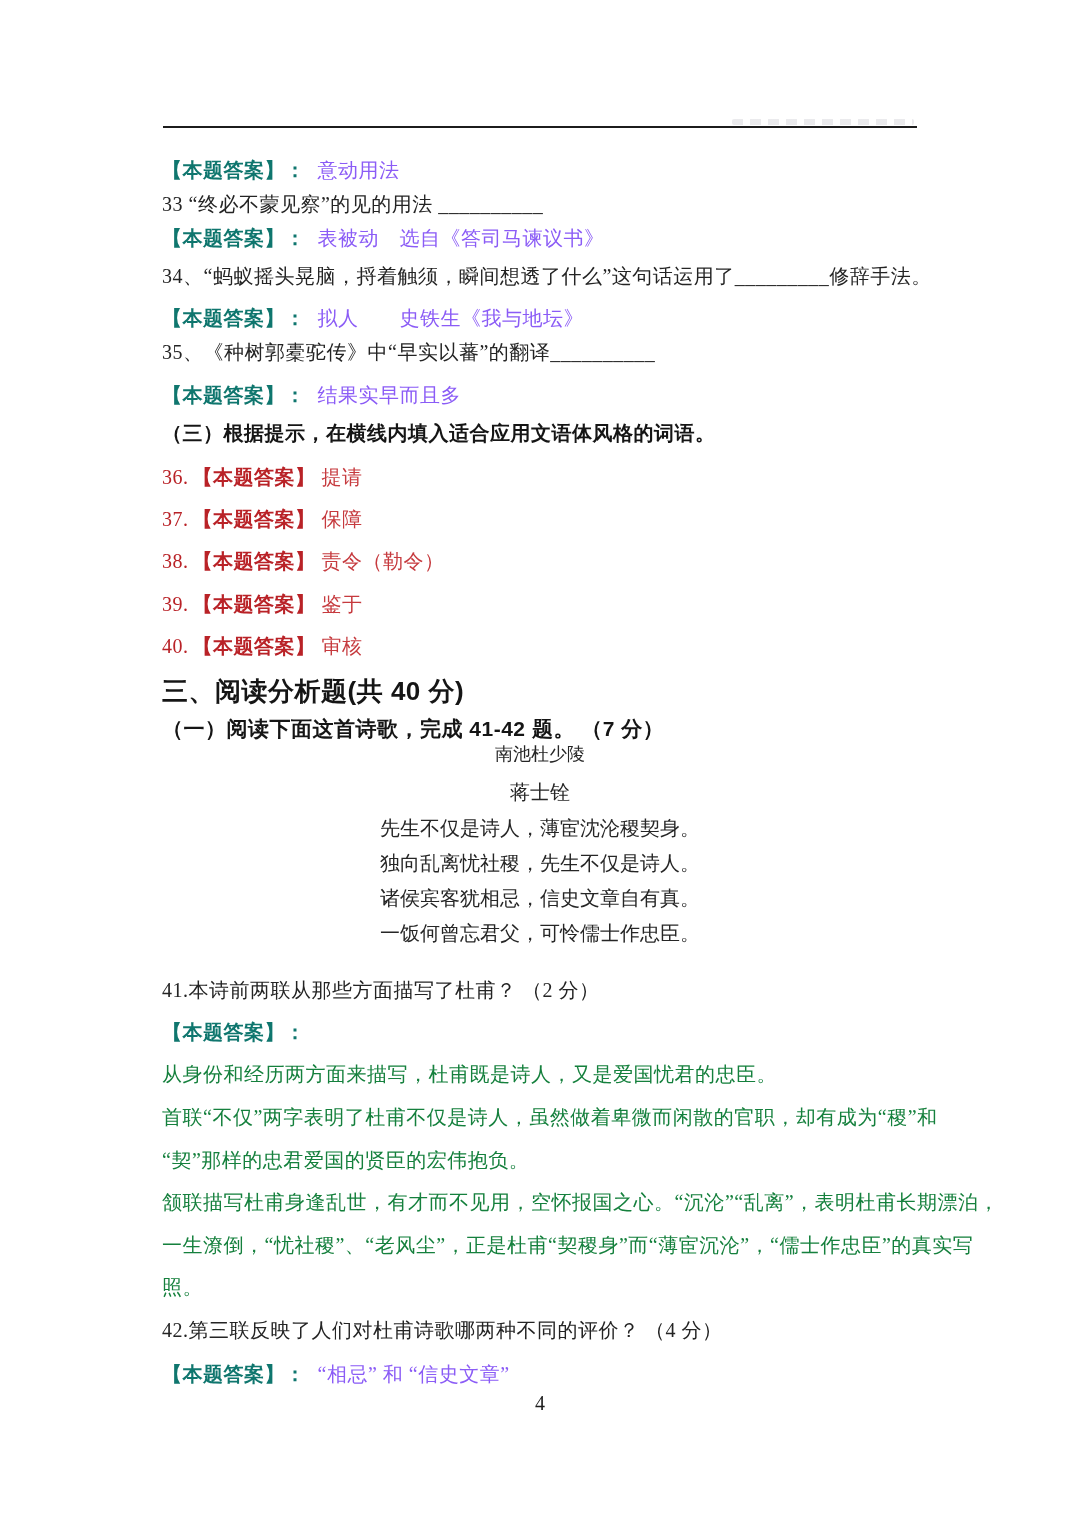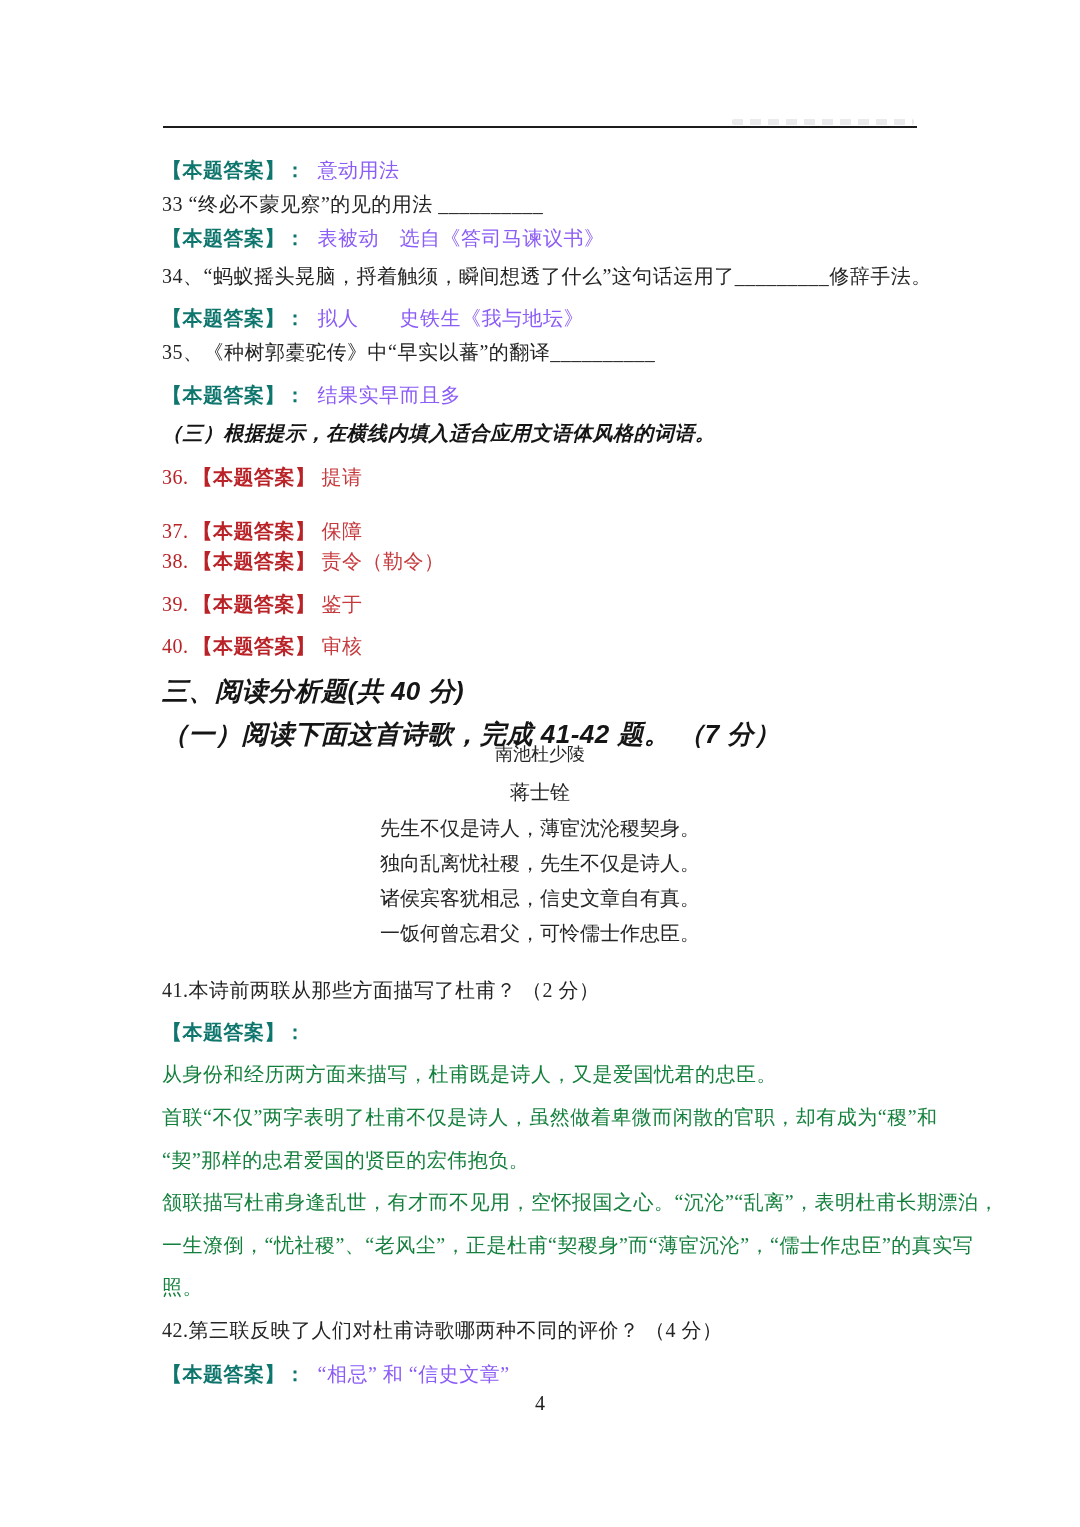"（三）根据提示，在横线内填入适合应用文语体风格的词语。" .h-bold { font-style: italic -> none }
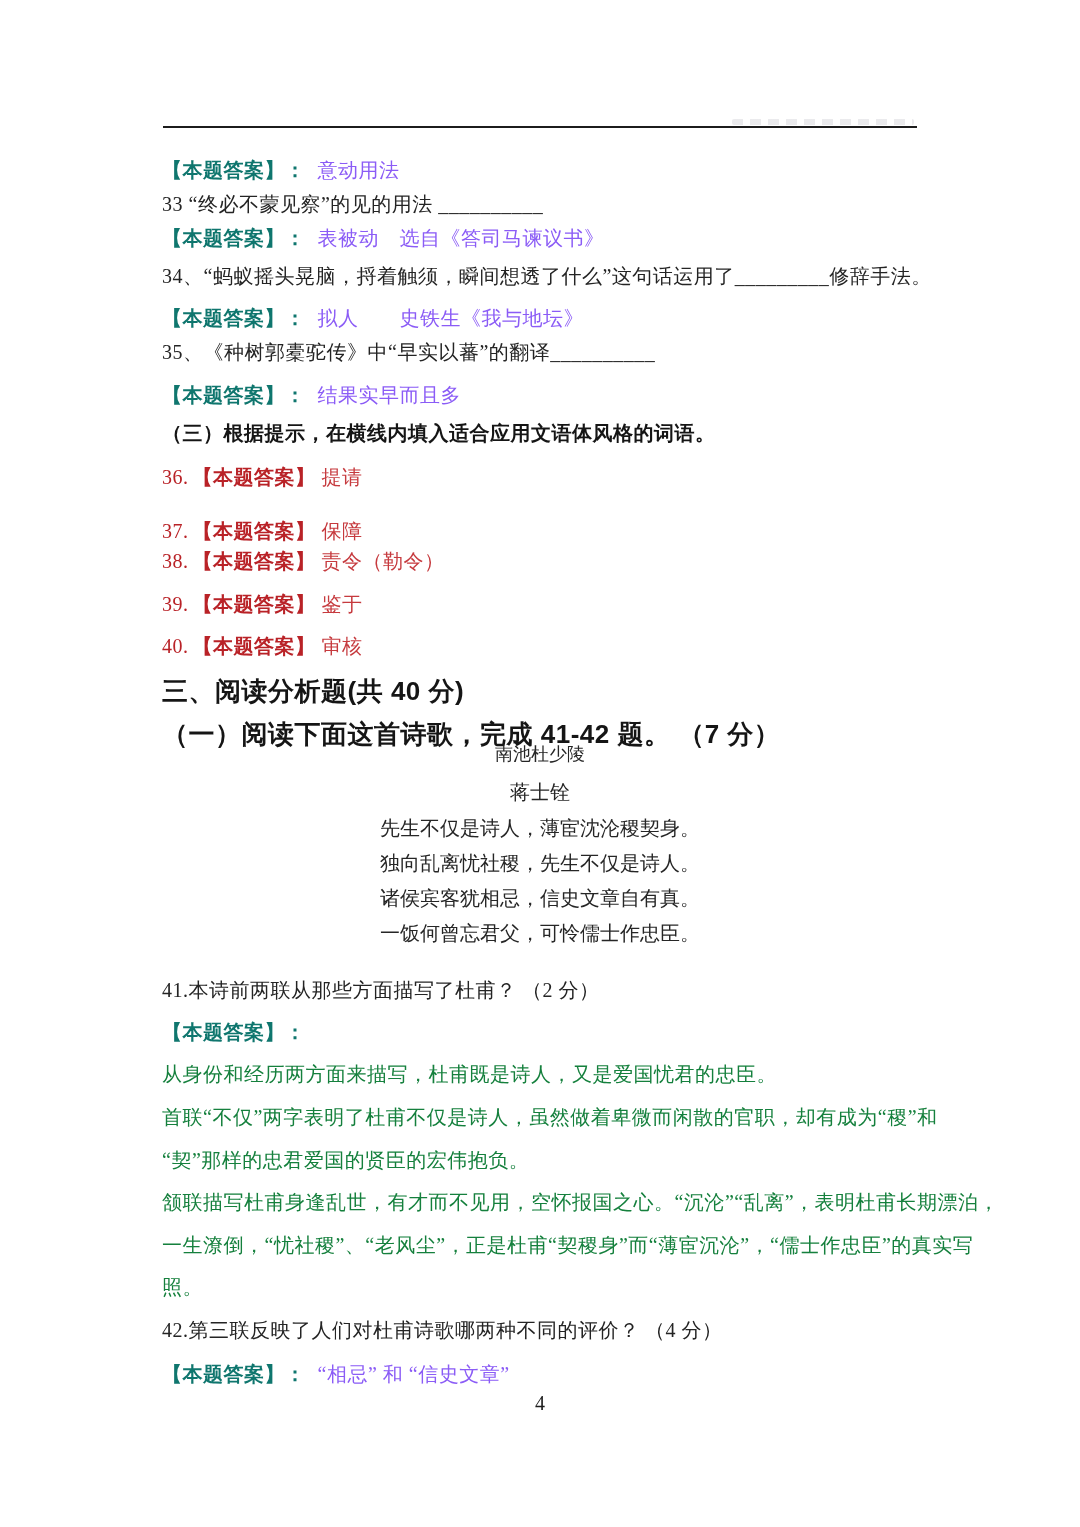"37. 【本题答案】 保障" p.line { top: 498px -> 486px }
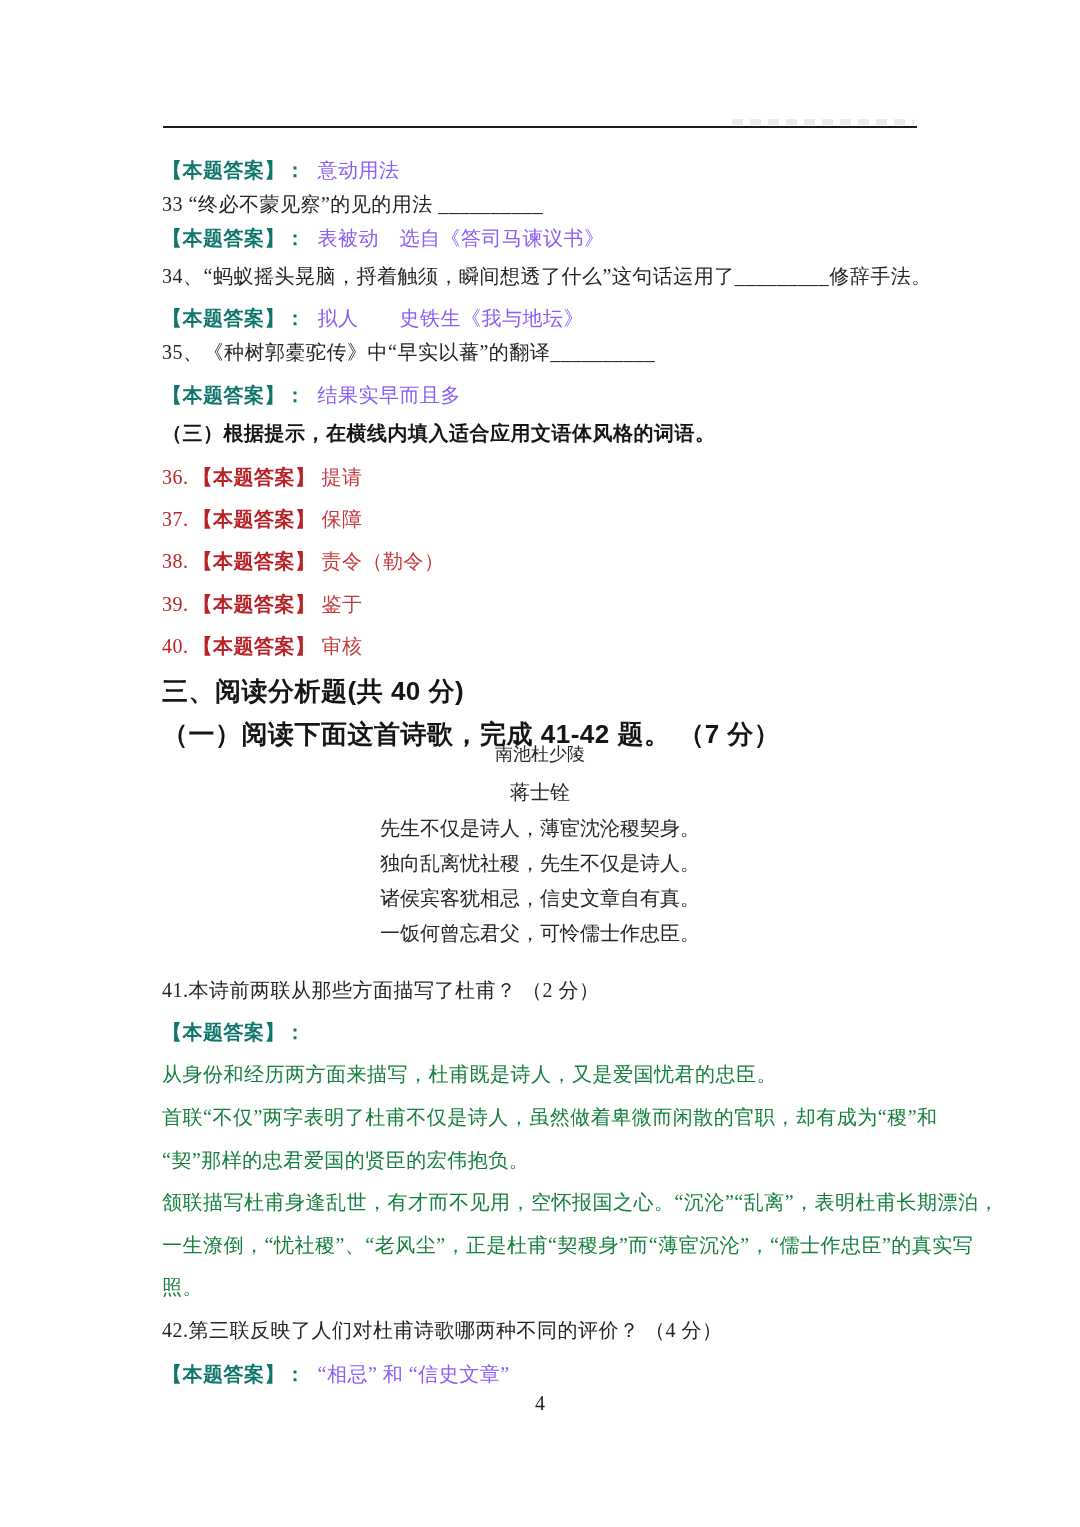"（一）阅读下面这首诗歌，完成 41-42 题。 （7 分）" .h-p1 { font-size: 26px -> 21px }
